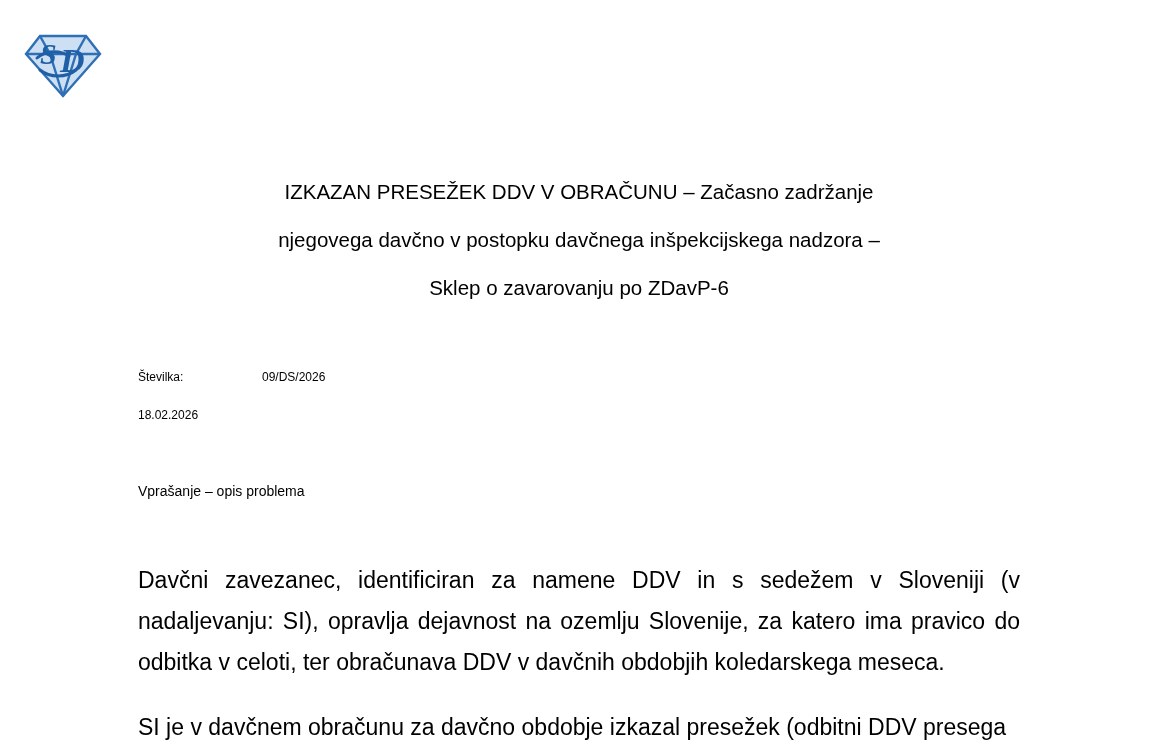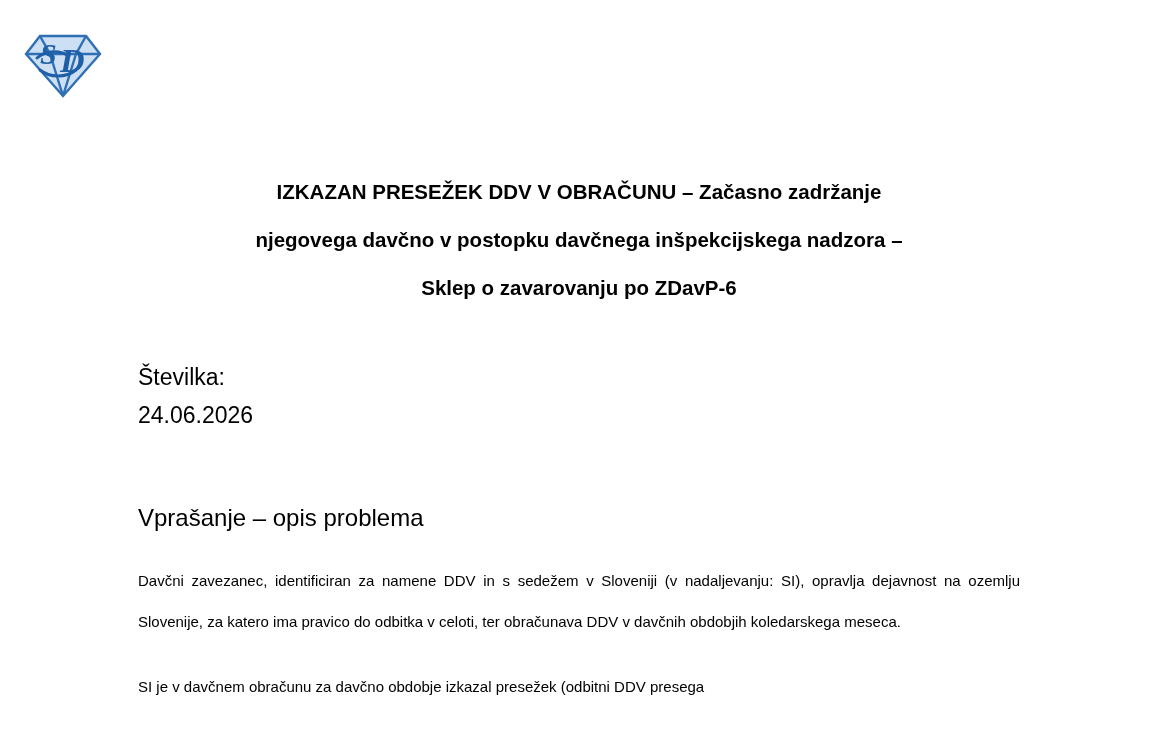"IZKAZAN PRESEŽEK DDV V OBRAČUNU" .title-line { font-weight: bold -> normal }
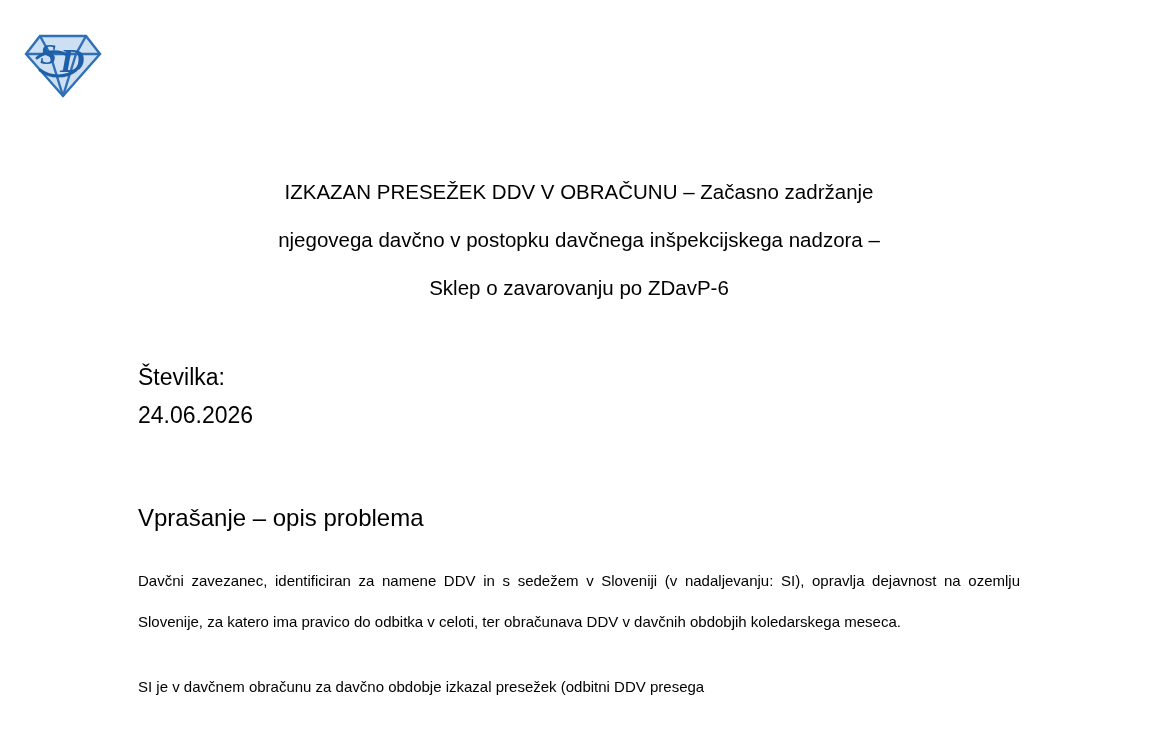"Številka:" .meta-row { font-size: 23px -> 12px }
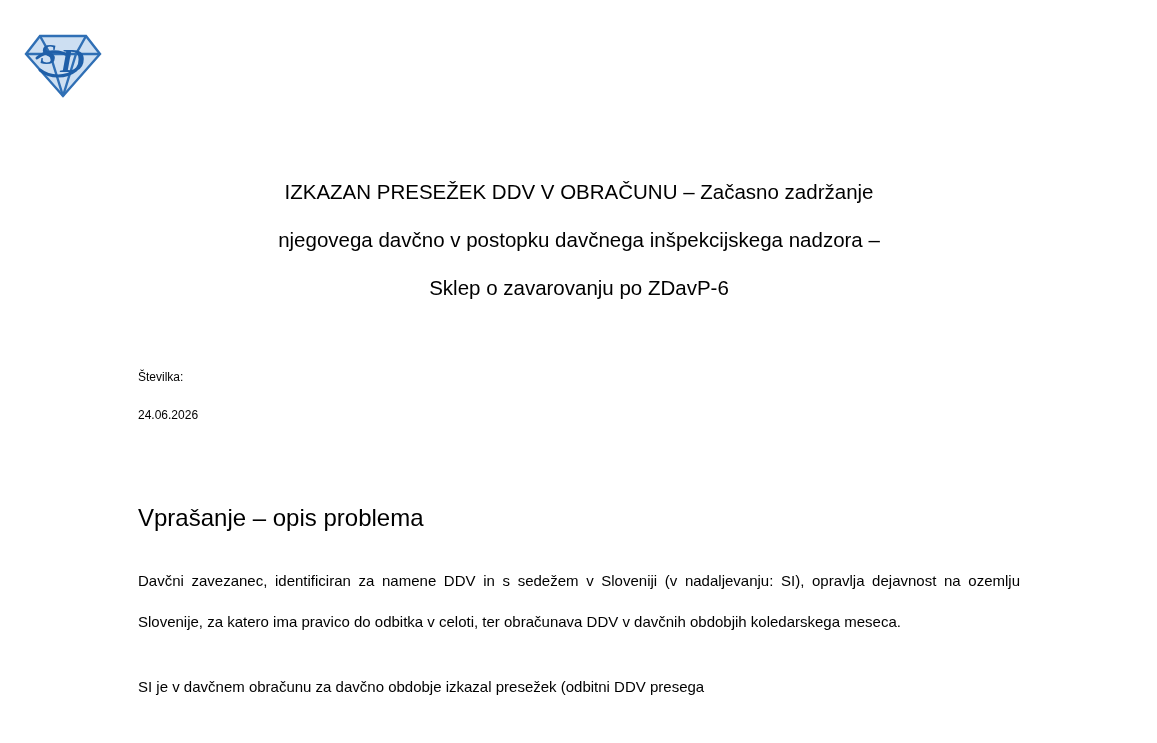"09/DS/2026" div.meta-value { html: none -> <div>09/DS/2026</div> }
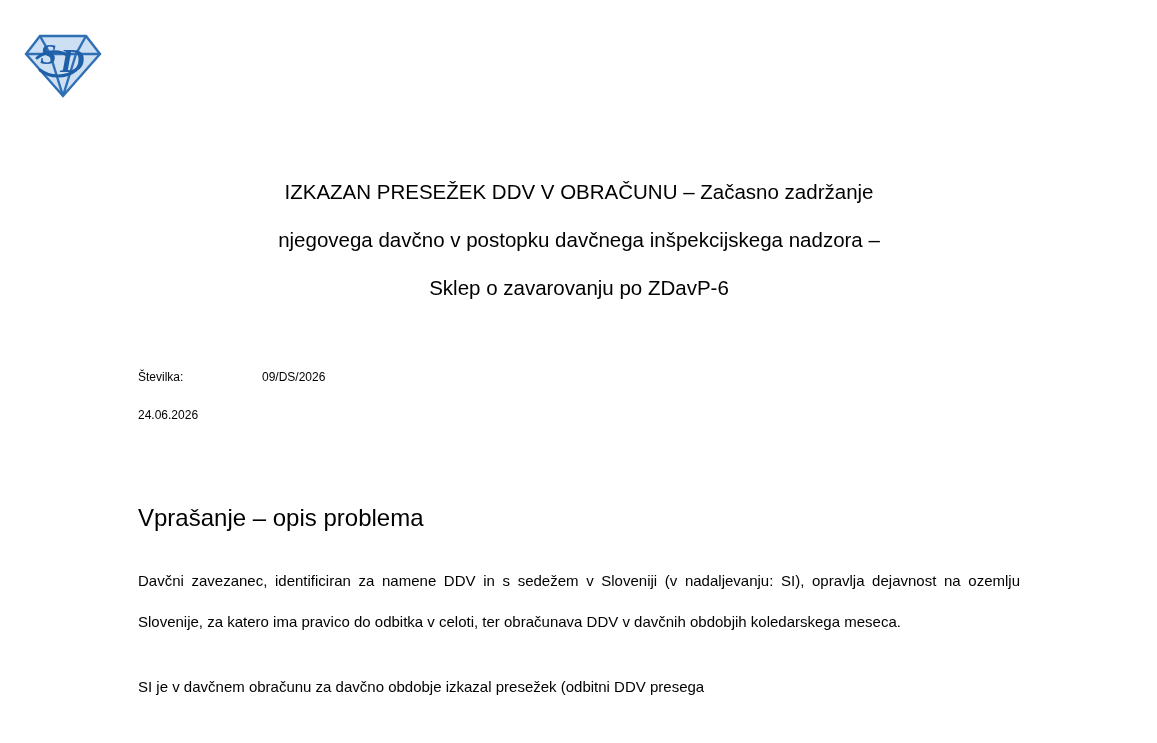"24.06.2026" div.meta-value { text: 24.06.2026 -> 18.02.2026 }
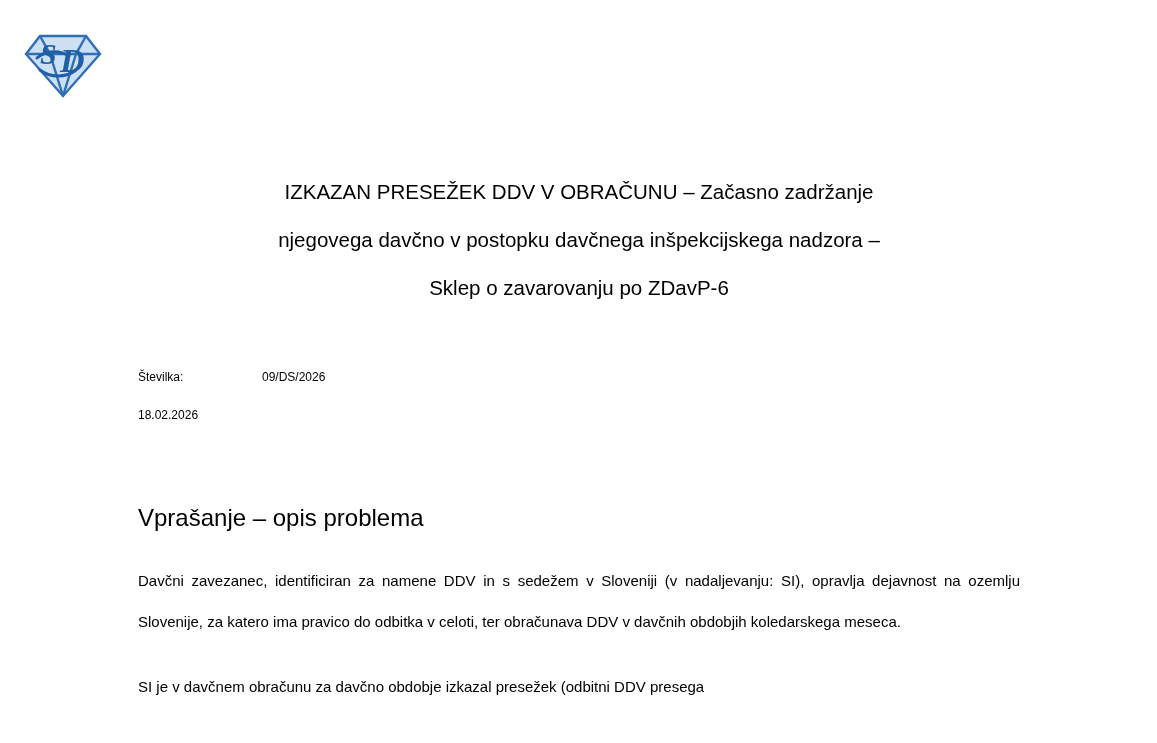"Vprašanje – opis problema" .section-heading { font-size: 24px -> 14px; top: 505px -> 478px }
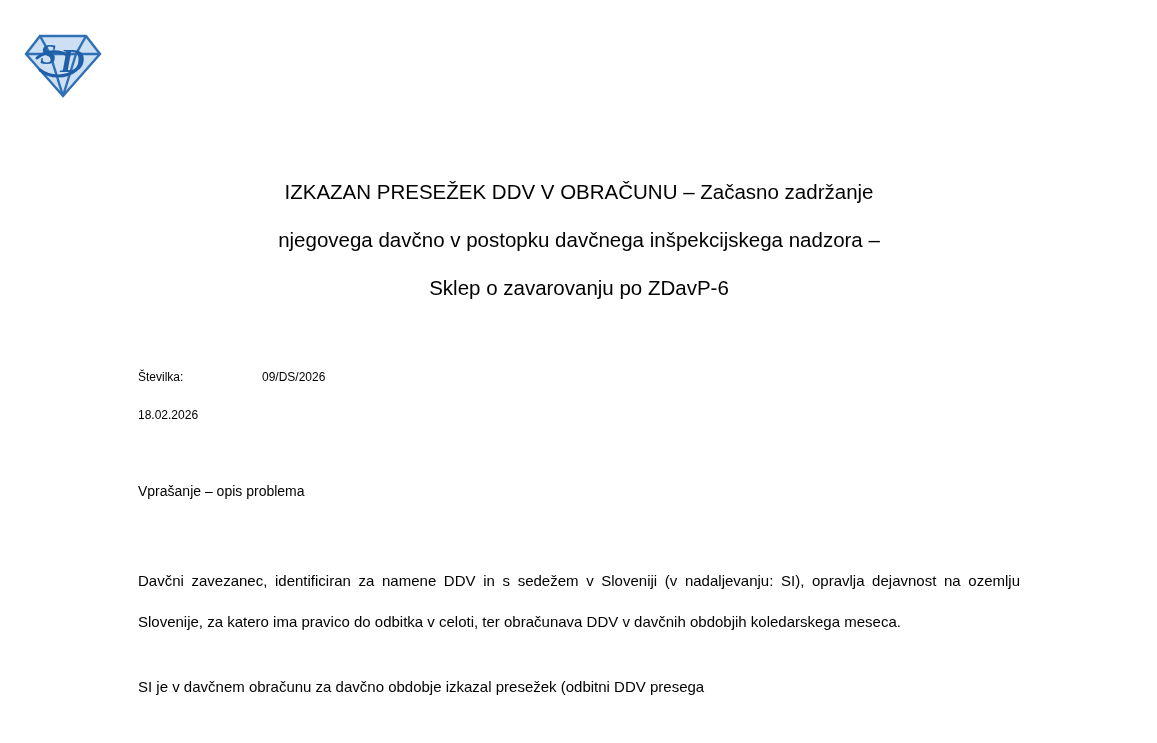"Davčni zavezanec, identificiran za" .para { font-size: 15px -> 23px }
